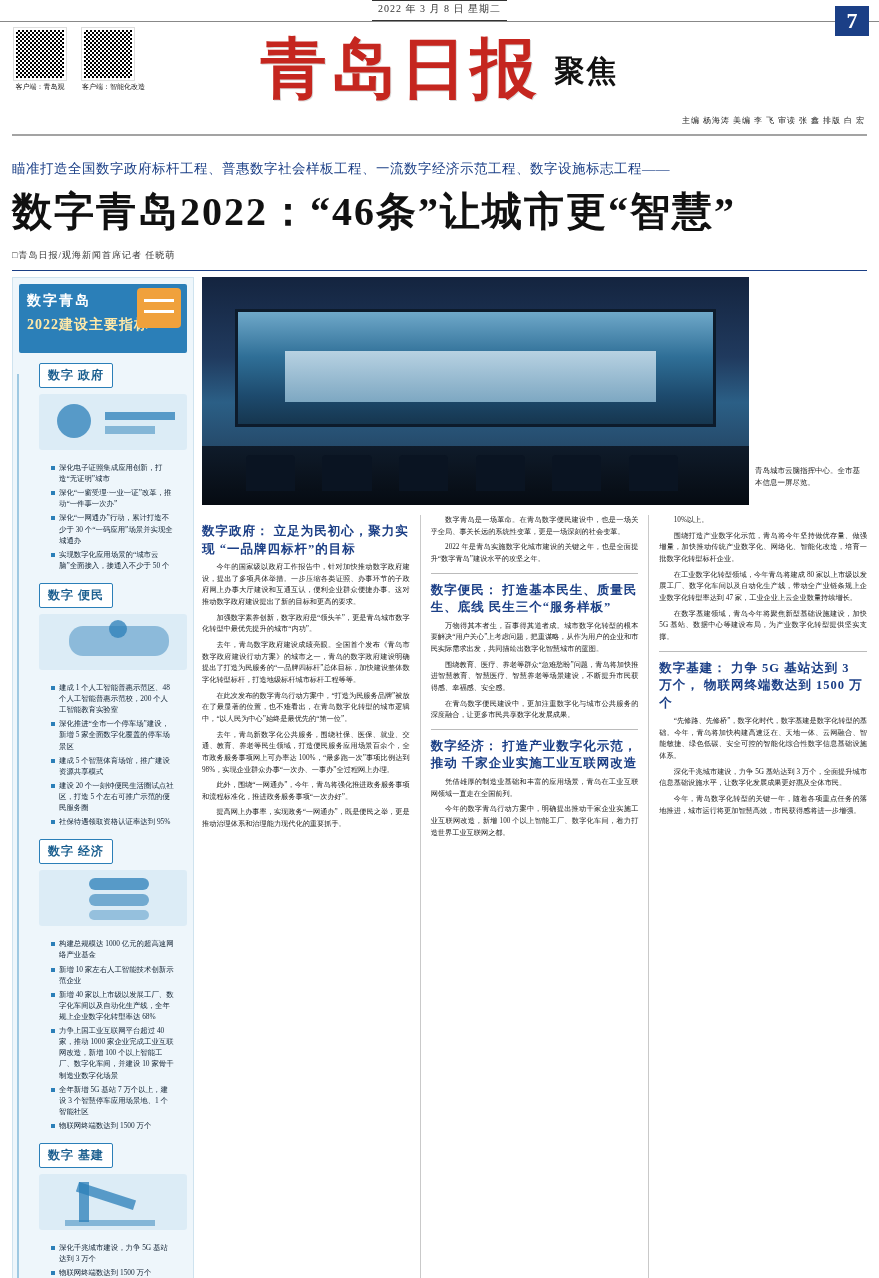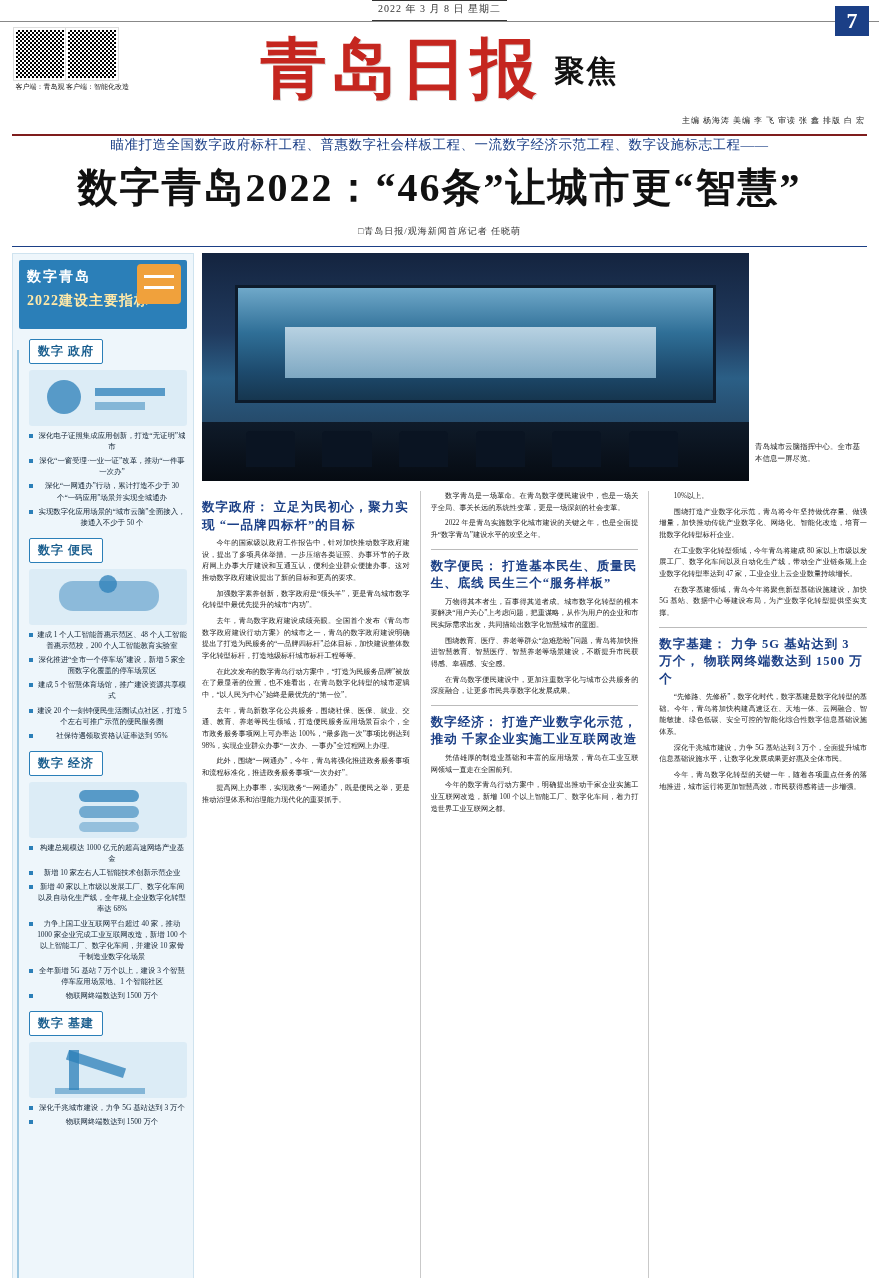"客户端：青岛观" .qr-group { gap: none -> 16px }
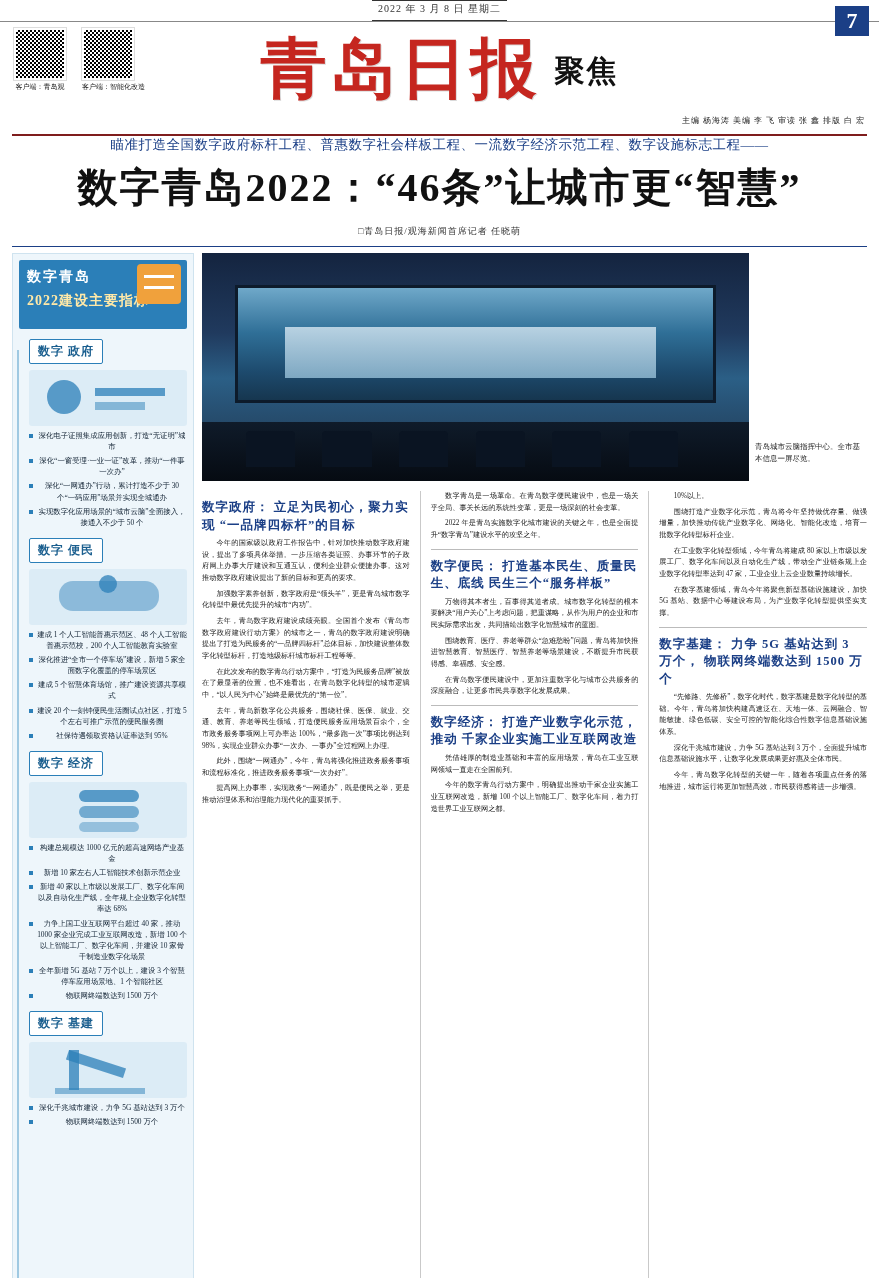"瞄准打造全国数字政府标杆工程、普惠数字社会样板工程、一流数字经济示范工程、数字设" .head-wrap { border-top: 2px solid #7f1d1d -> 2px solid #a3a3a3; padding-top: 0 -> 24px; text-align: center -> left }
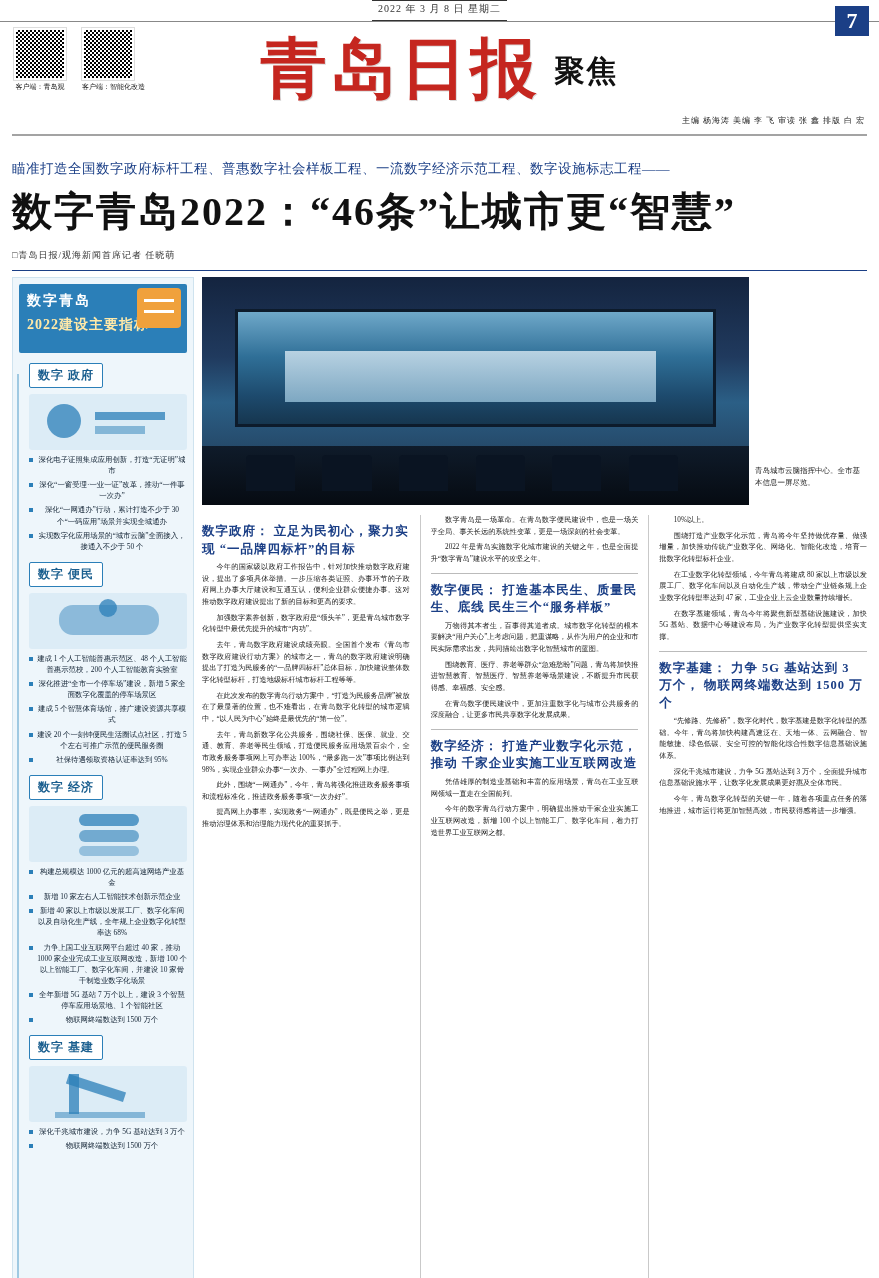"数字 政府" .sec { padding-left: 10px -> 20px }
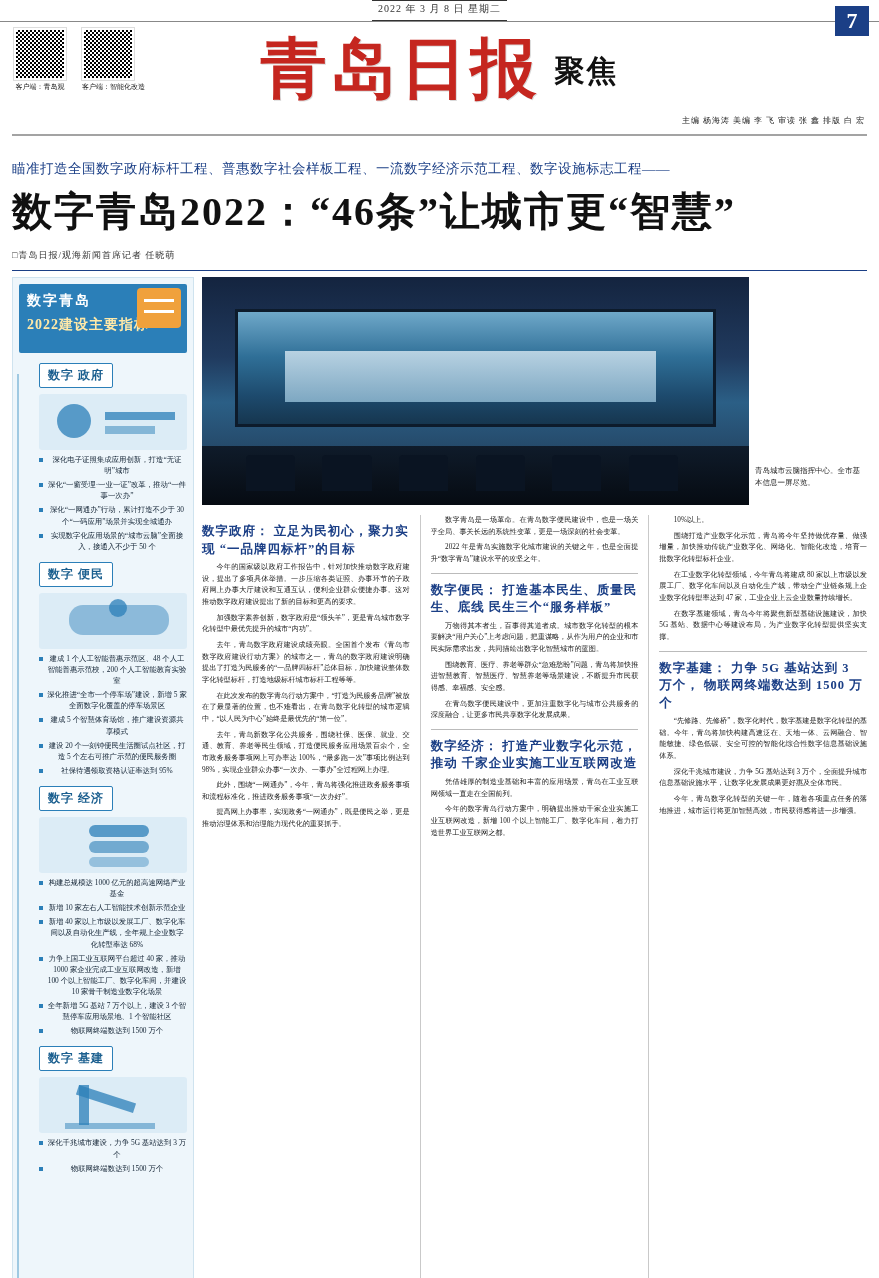"深化电子证照集成应用创新，打造“无证明”城市" .bullets { margin: 0 -> 12px; text-align: center -> none }
